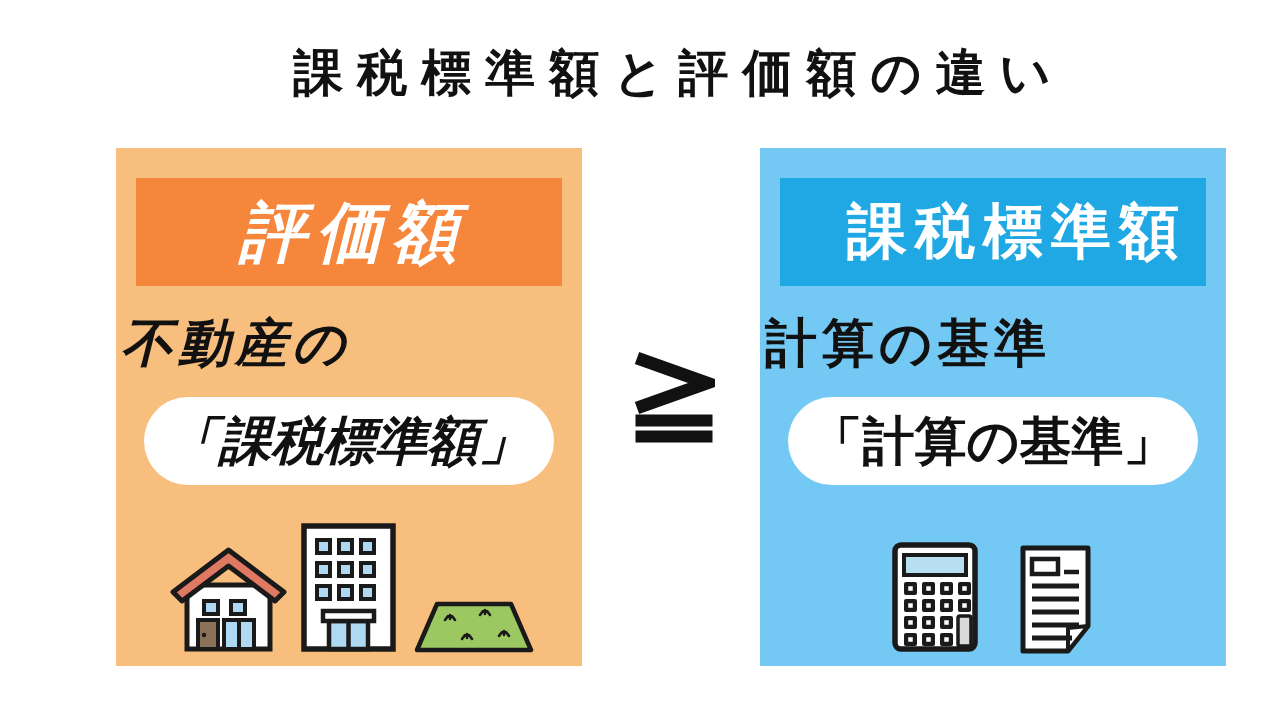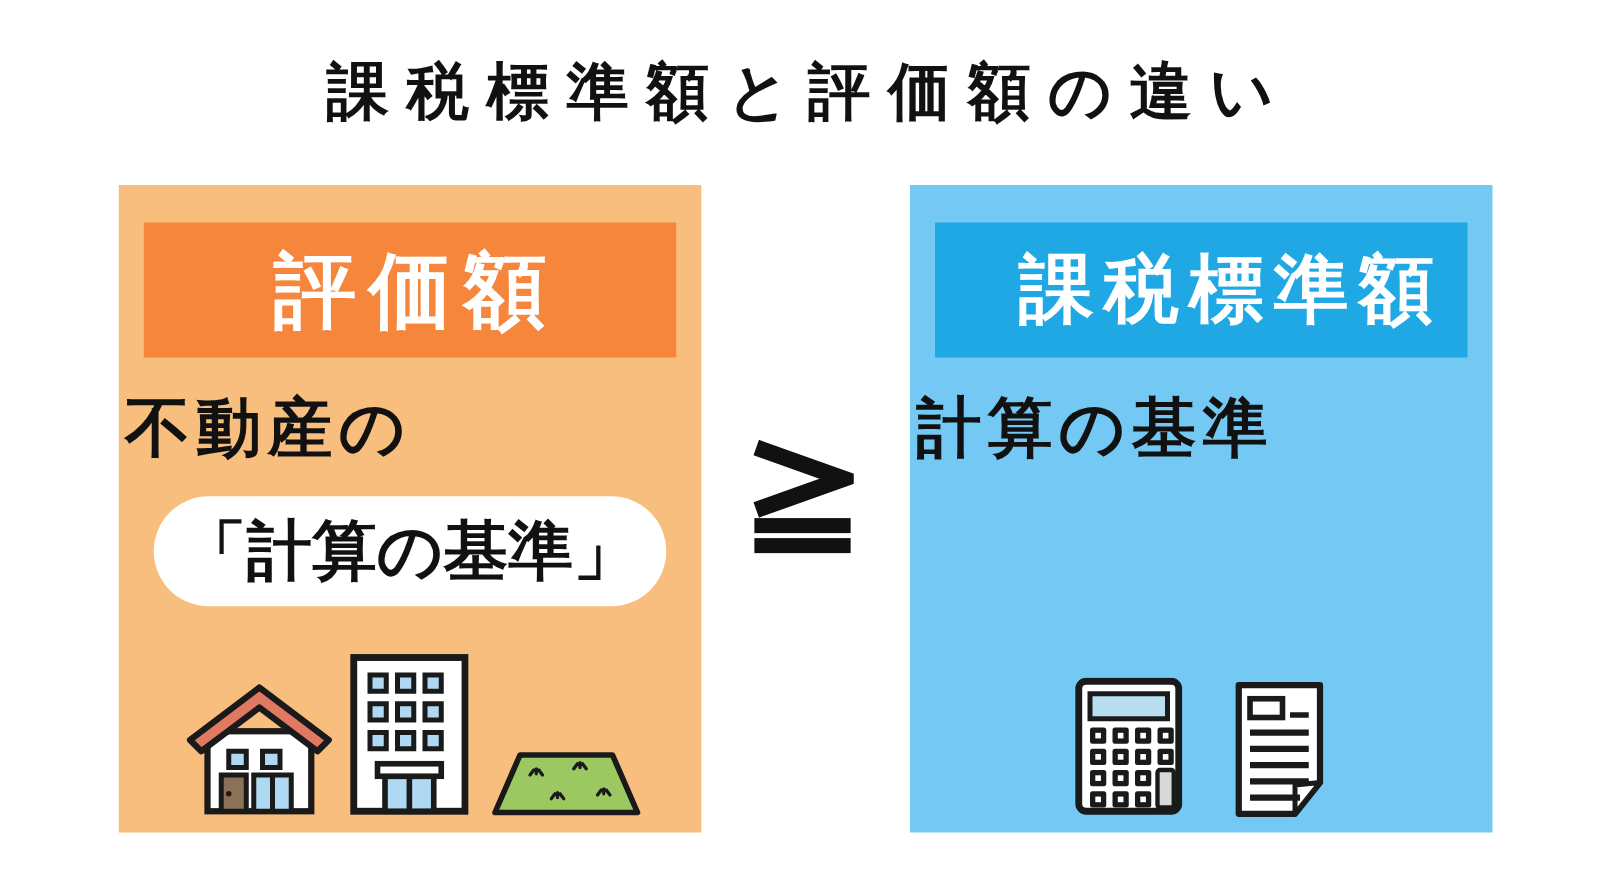"課税標準額と評価額の違い" .canvas { margin-left: none -> 32px }
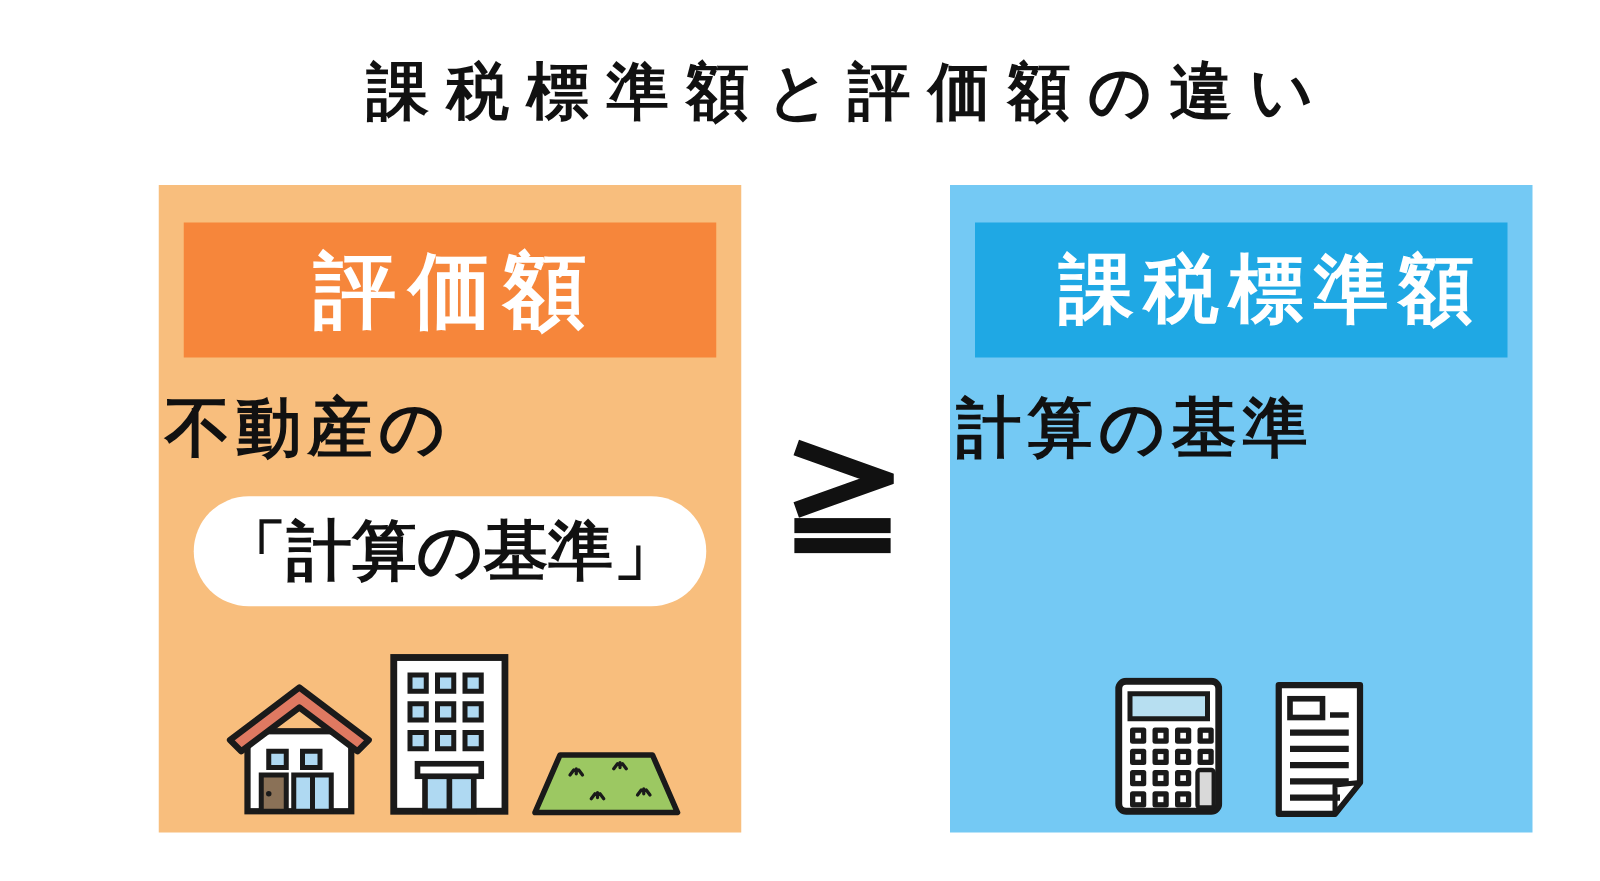"評価額" .panel.left { font-style: none -> italic; left: 95px -> 84px }
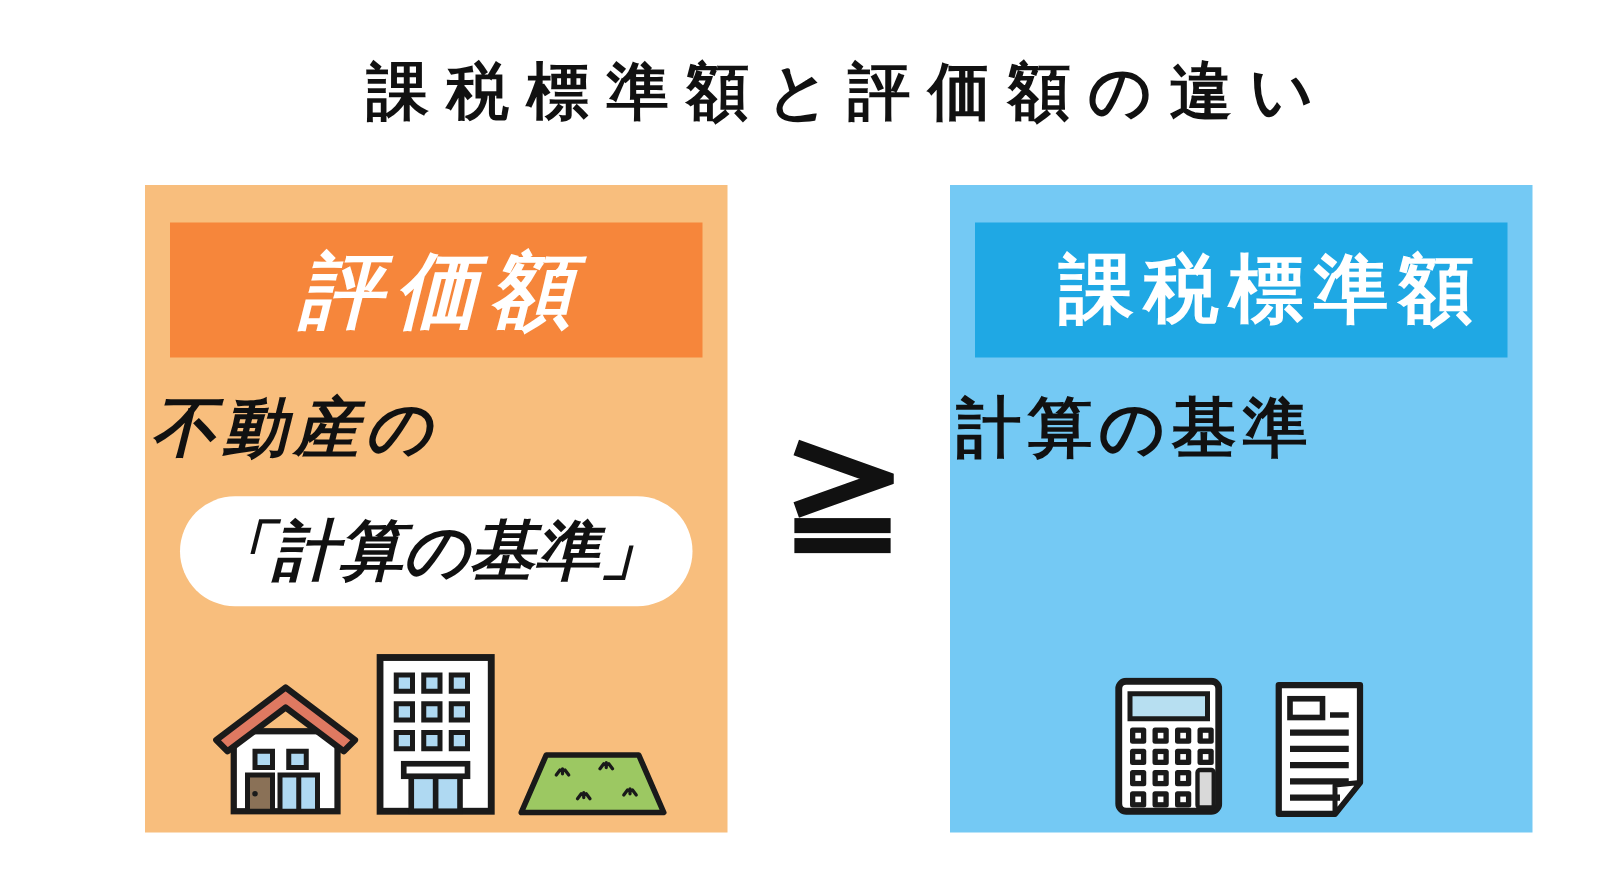"「計算の基準」" span { text: 計算の基準 -> 課税標準額 }
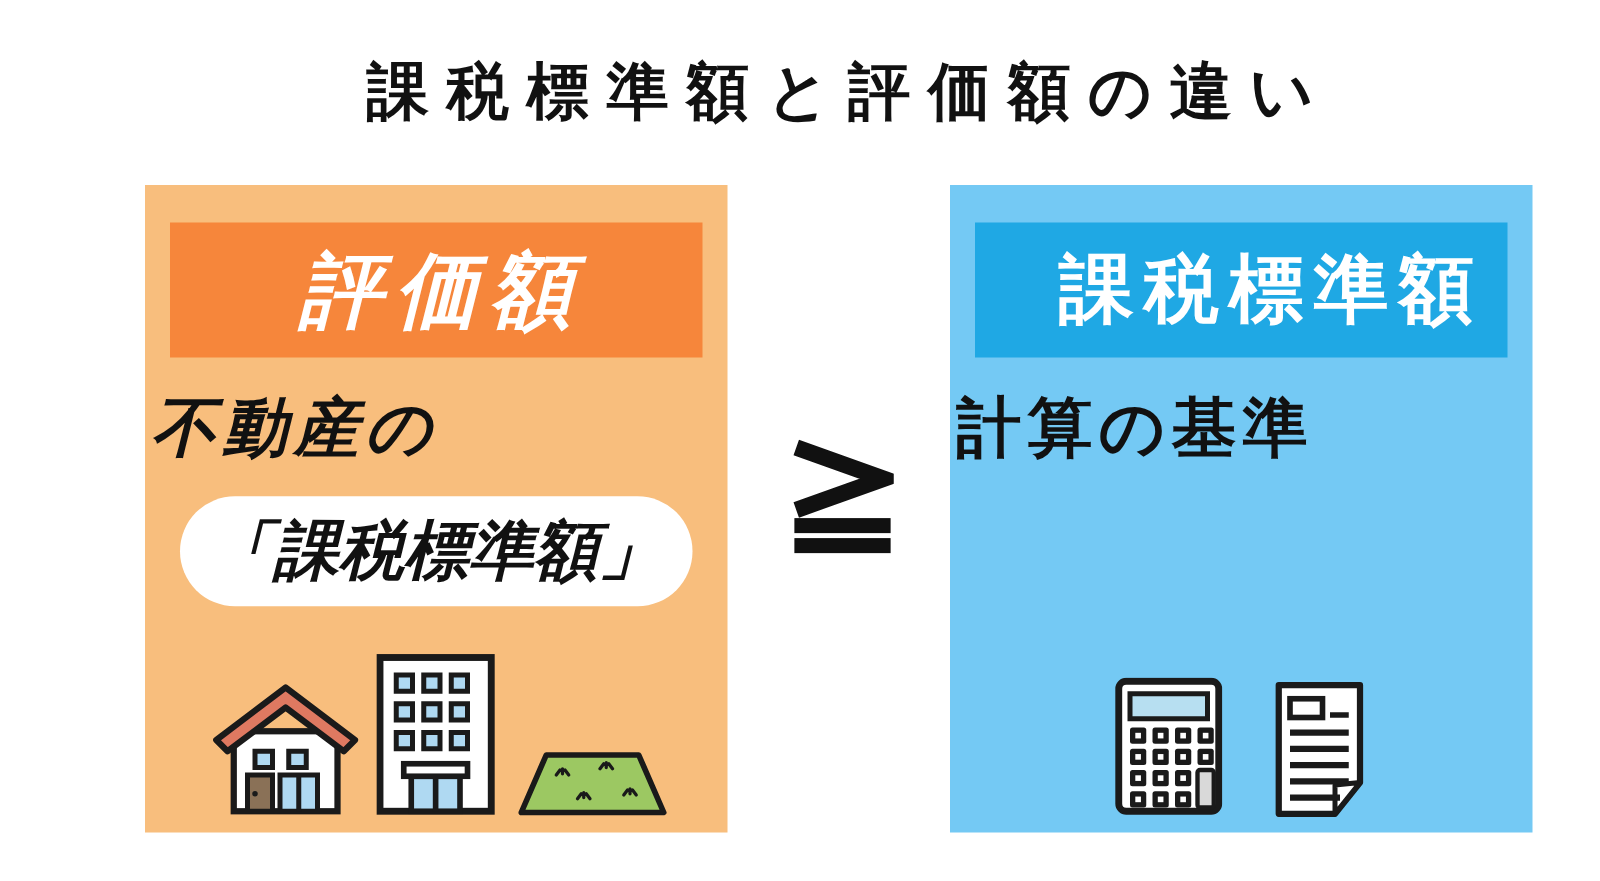"「計算の基準」" div.pill { html: none -> <div> <span>「計算の基準」</span> </div> }
